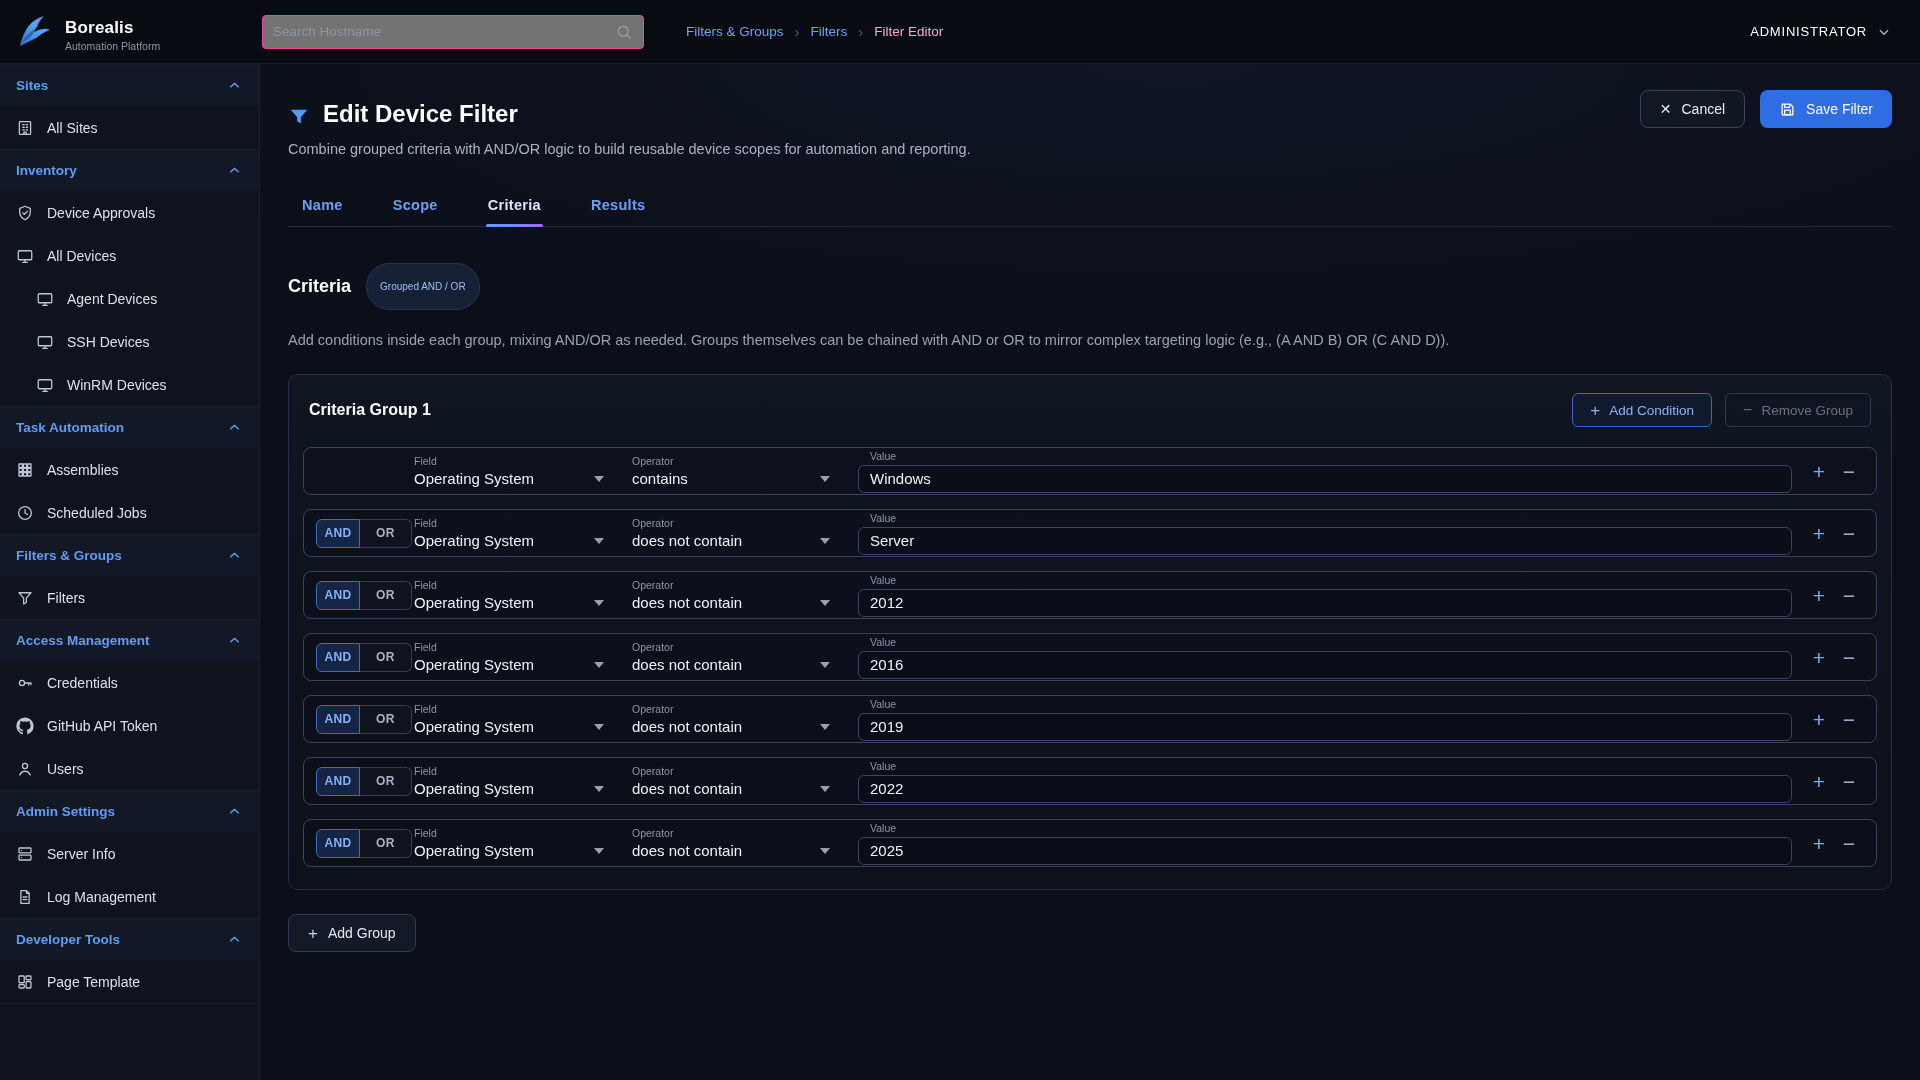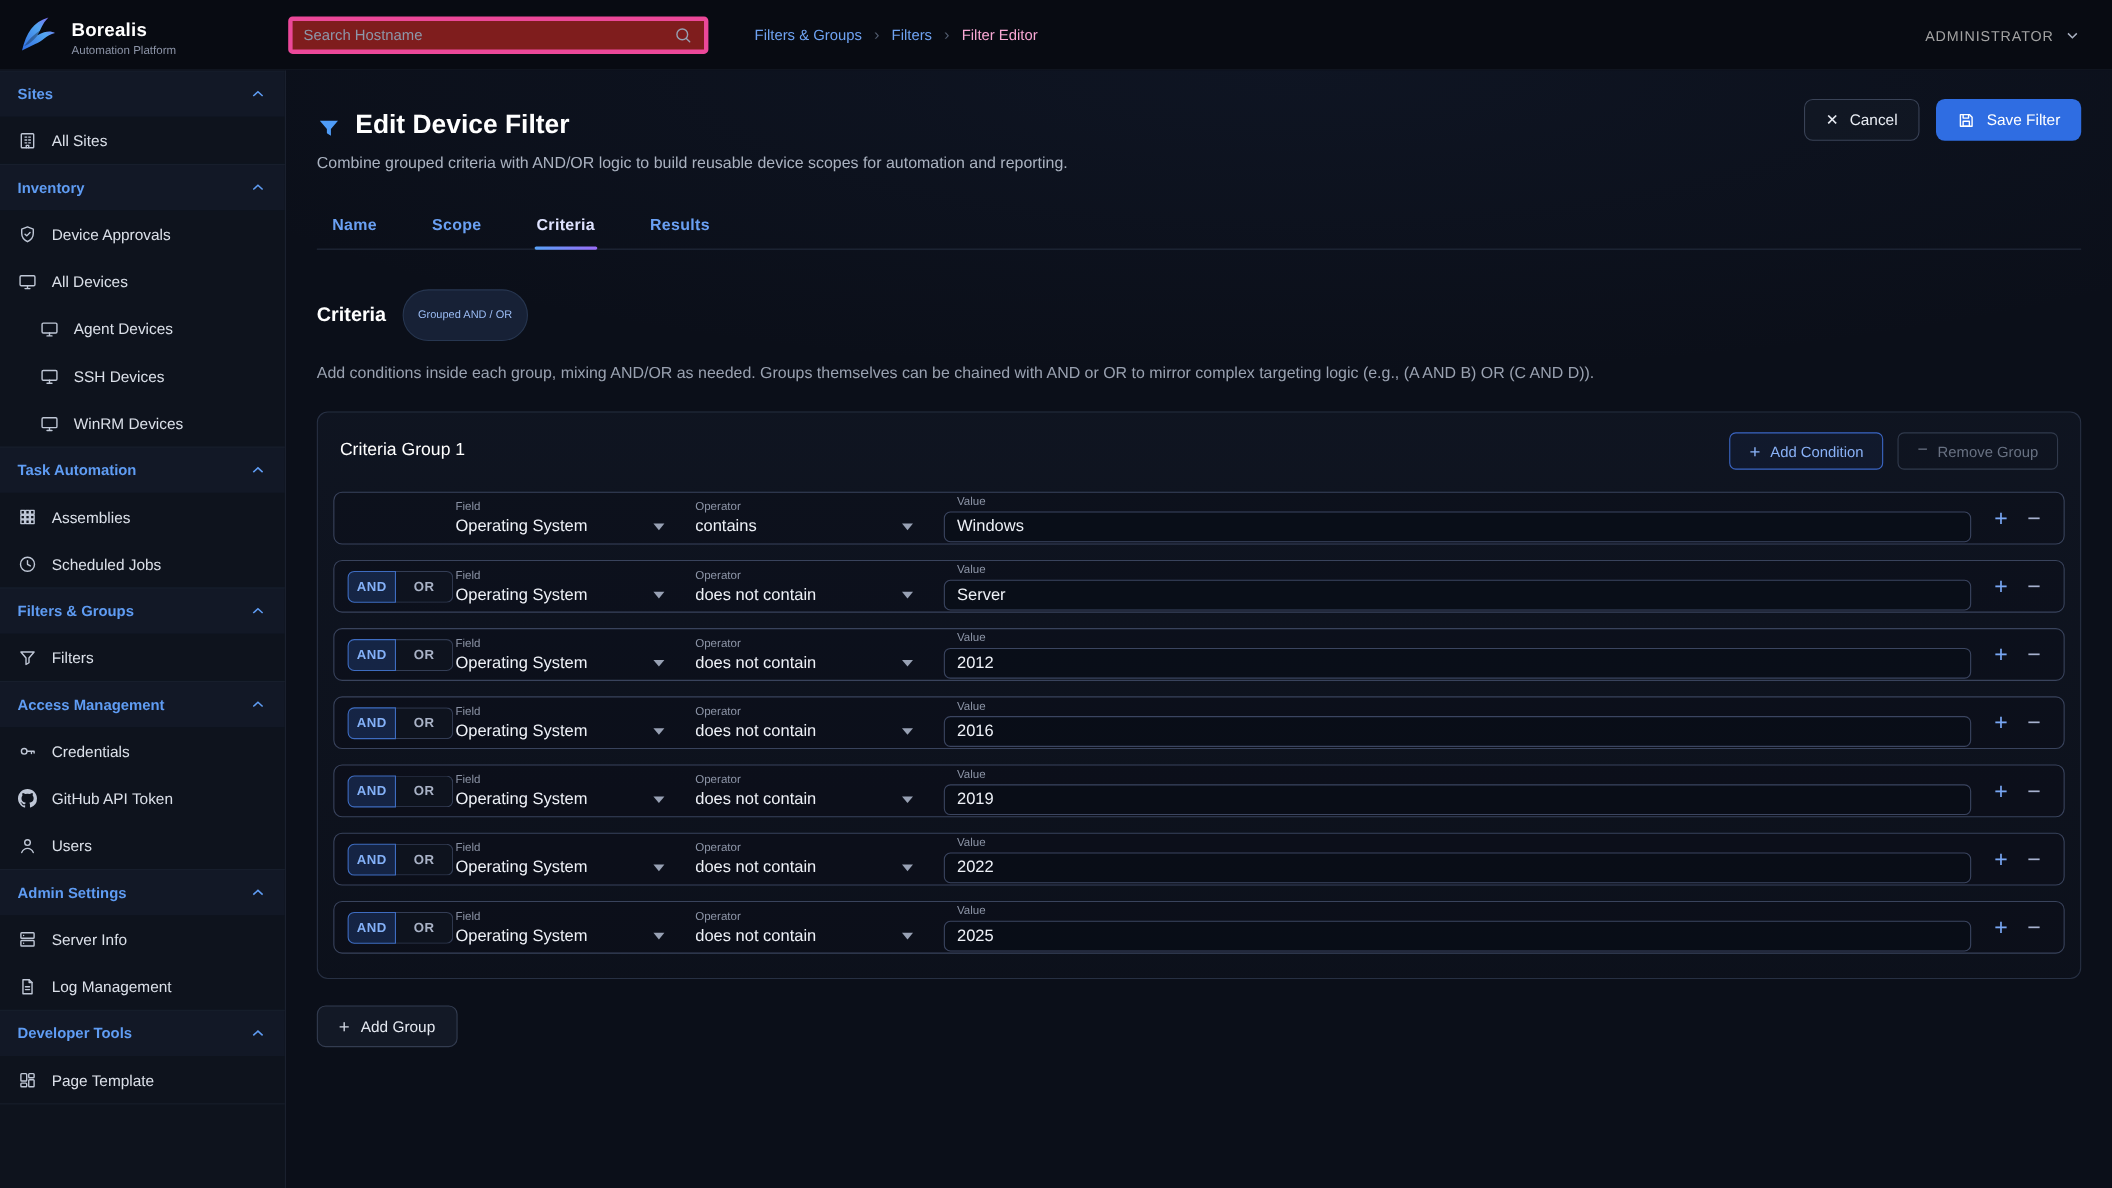"Search Hostname" .search { background: #7f1d1d -> #737373; border: 4px solid #ec4899 -> 1px solid #ec4899 }
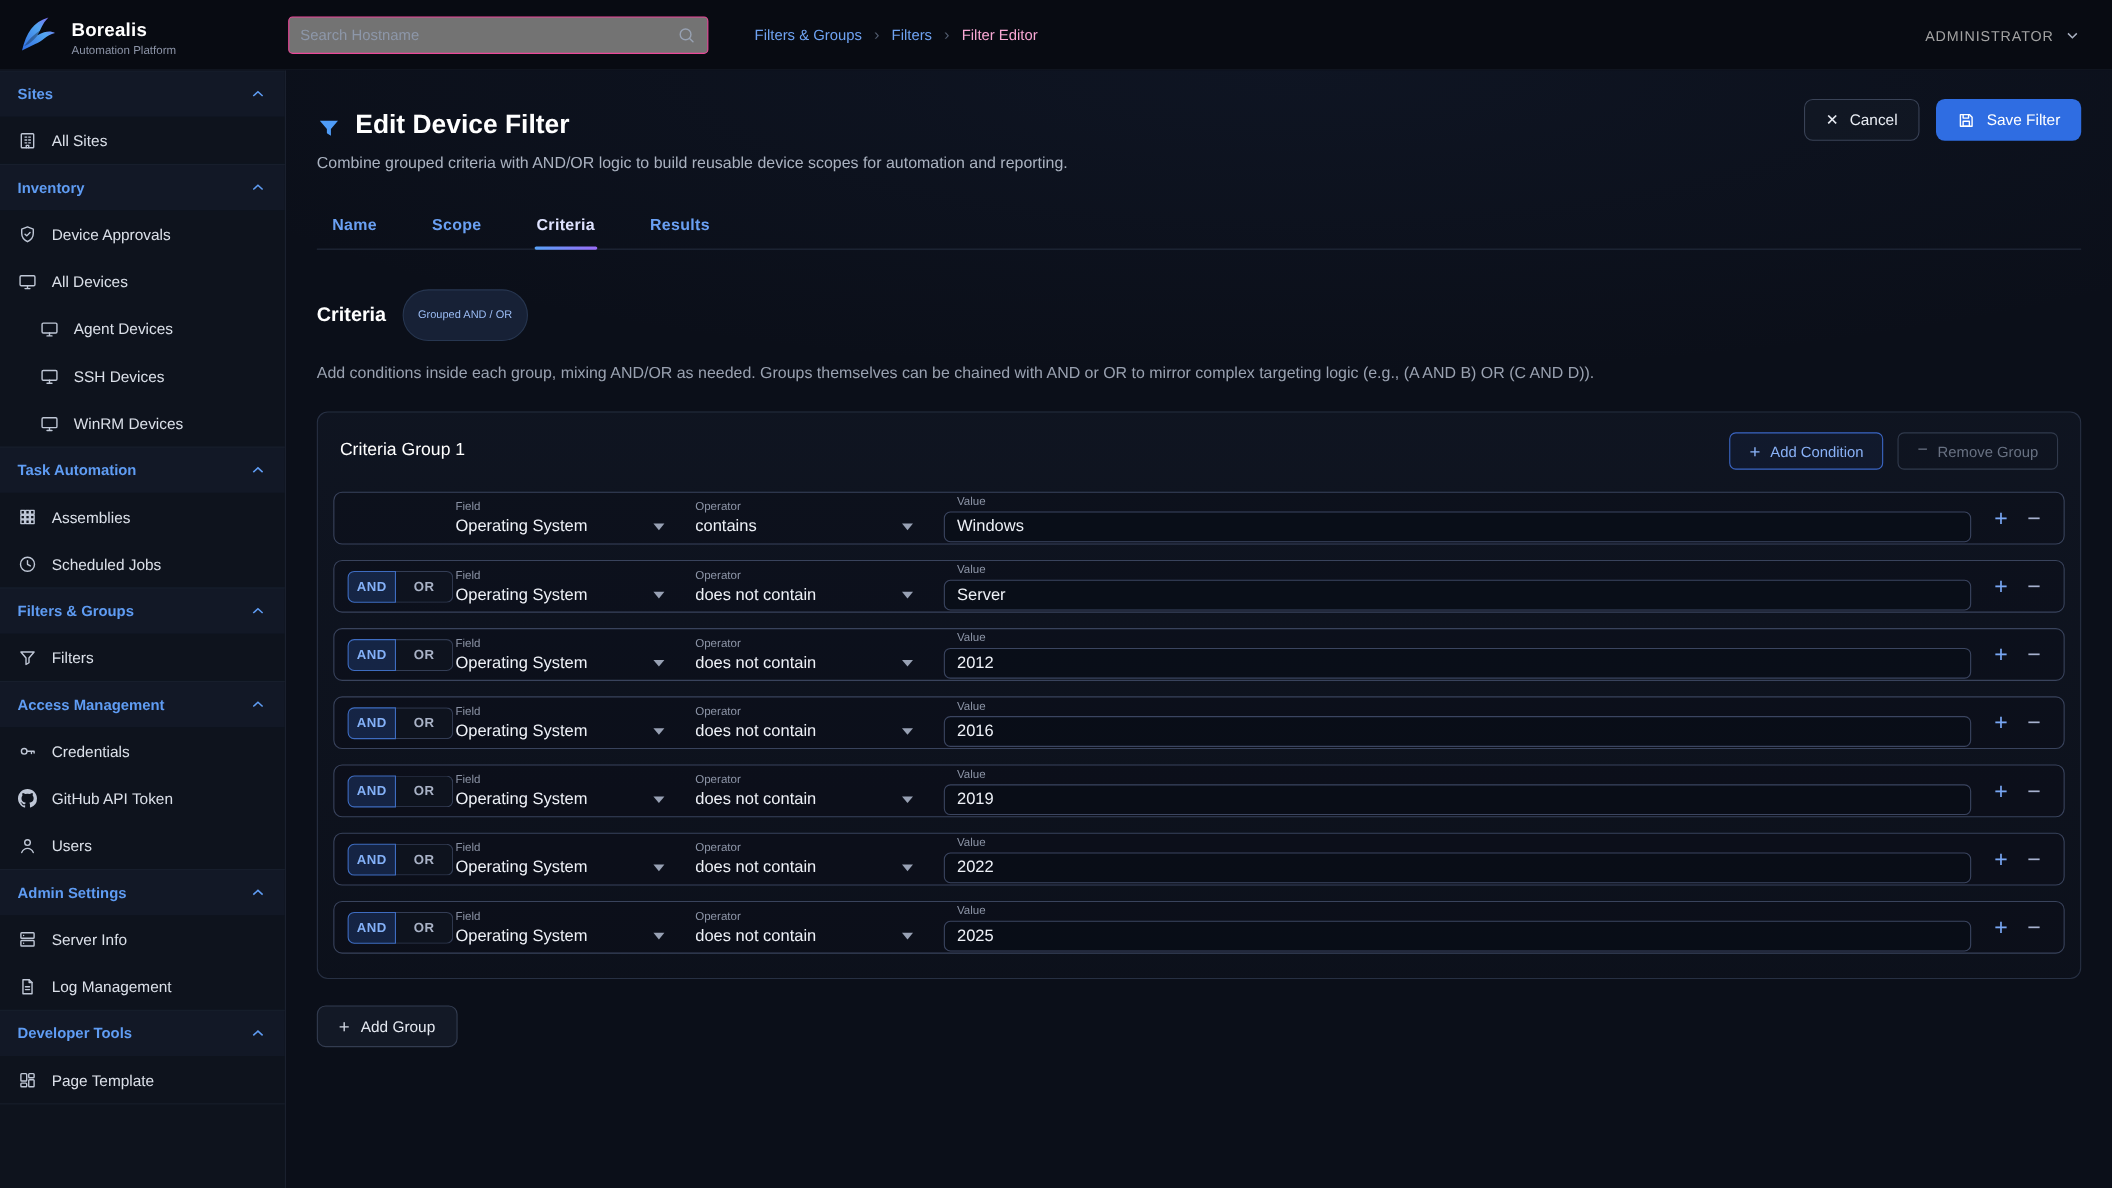"ADMINISTRATOR" .user { align-items: flex-end -> center; color: #a3a3a3 -> #ffffff }
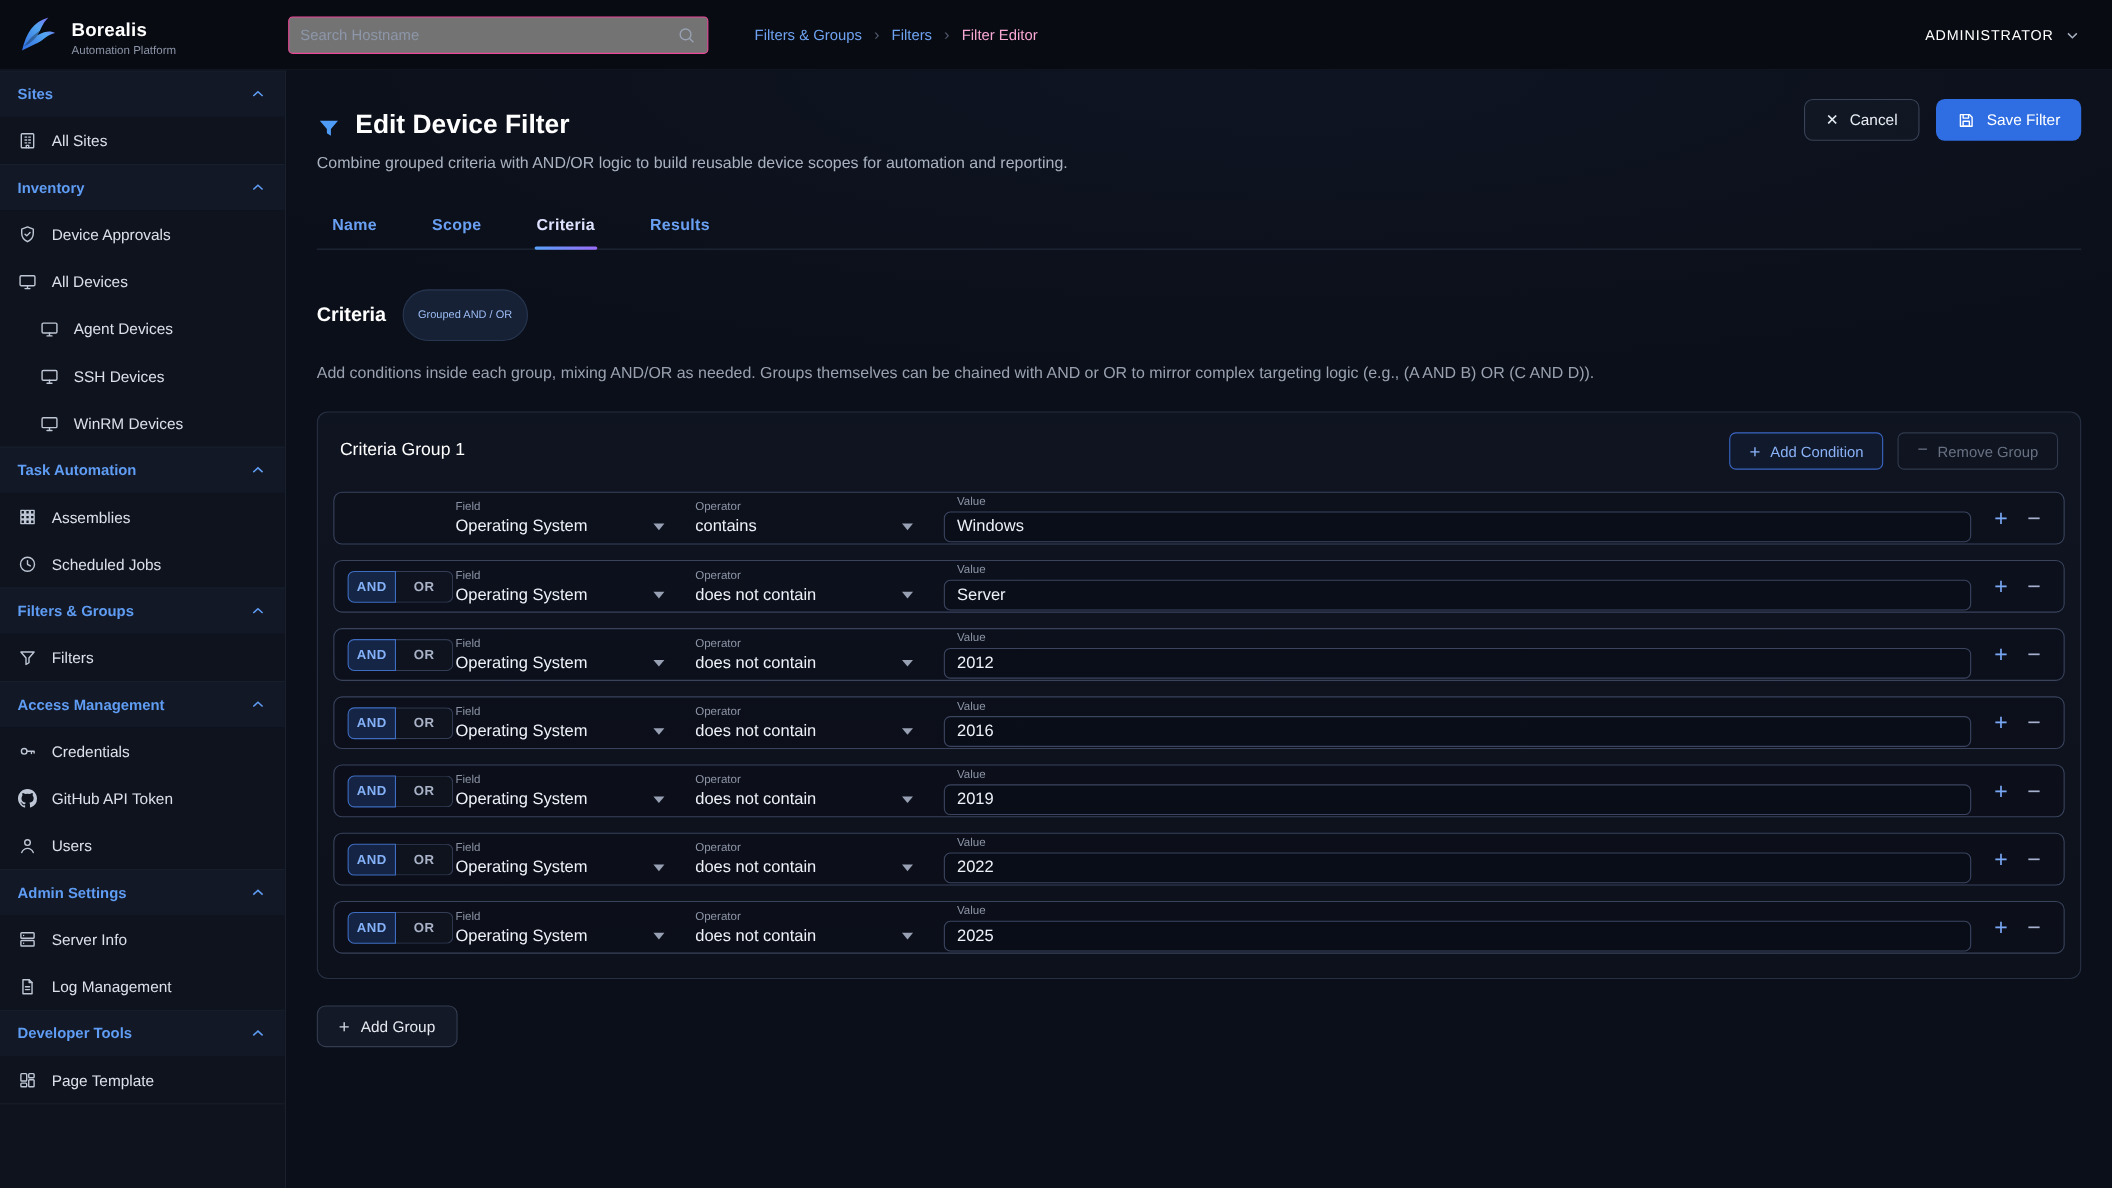"Criteria Group 1" .card-title { font-weight: normal -> bold }
